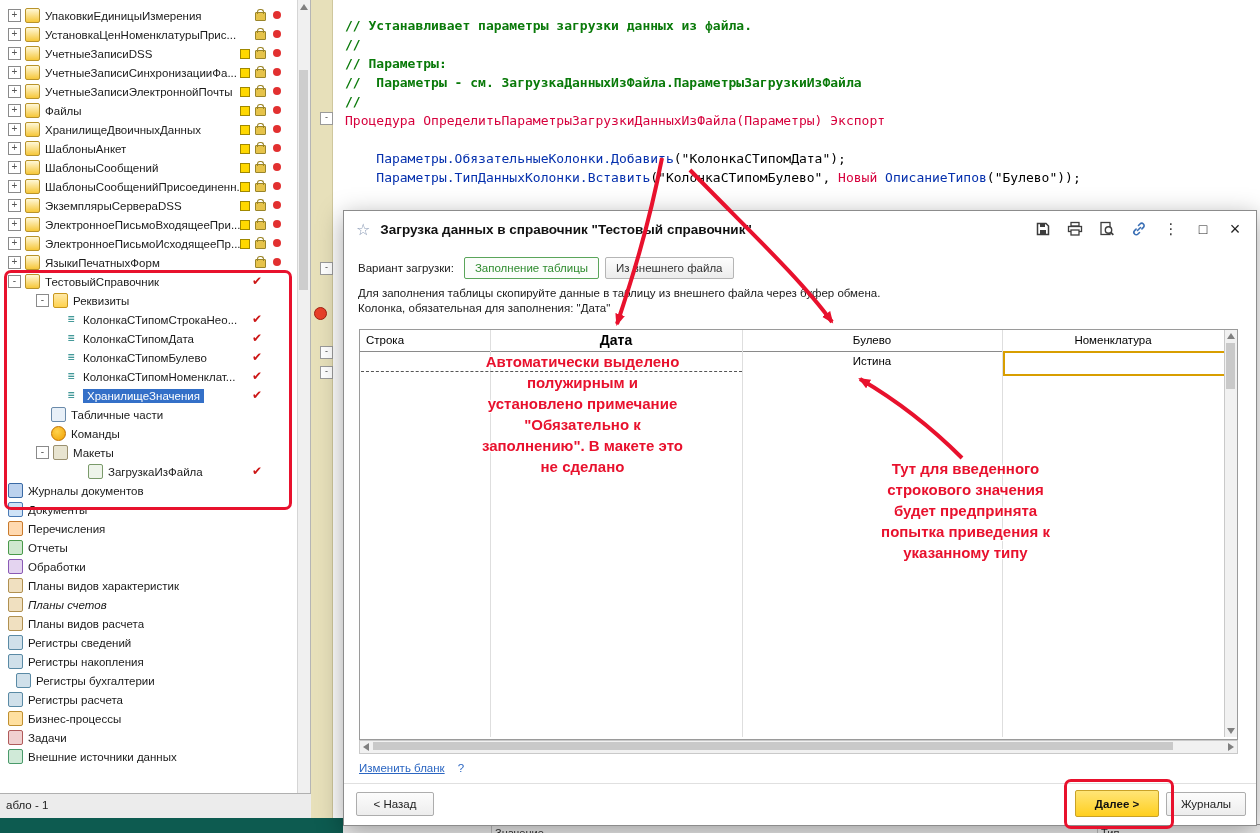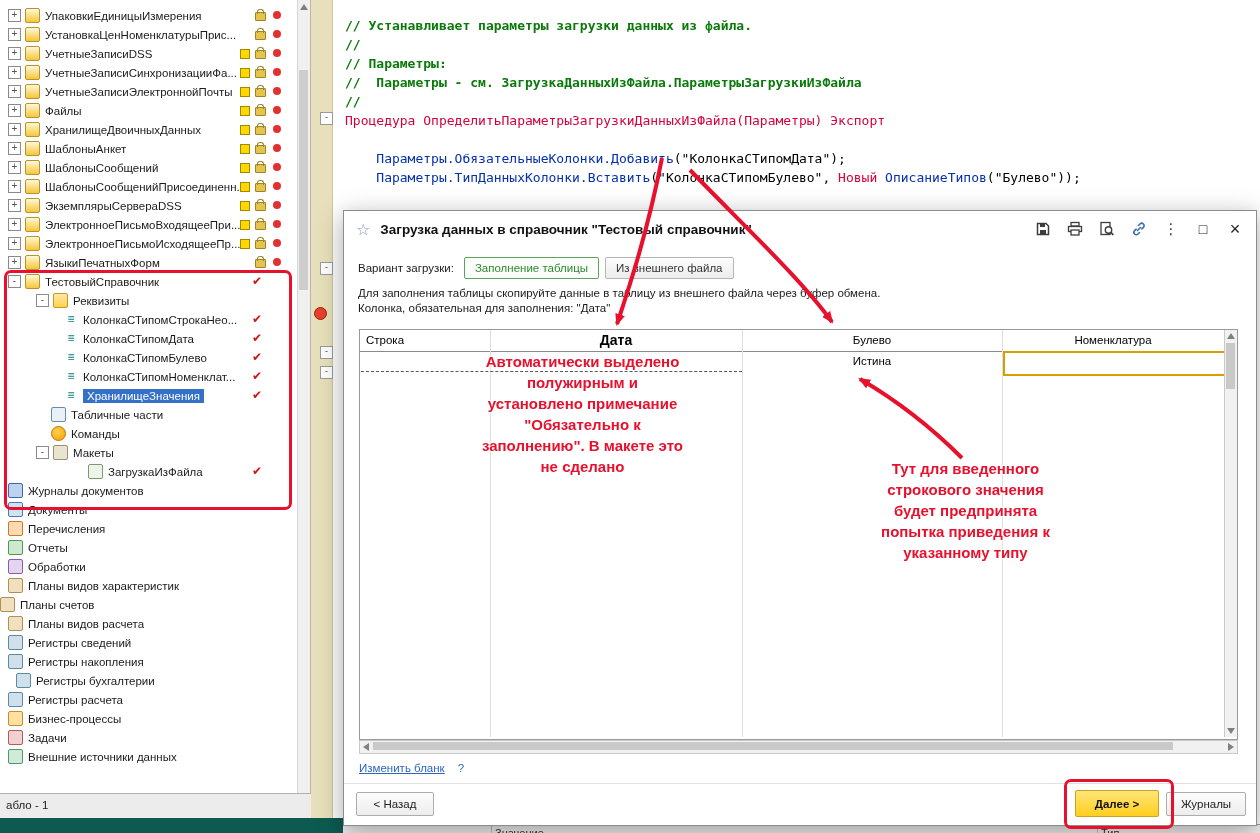"Планы счетов" div.tree-row { font-style: none -> italic; padding-left: none -> 8px }
